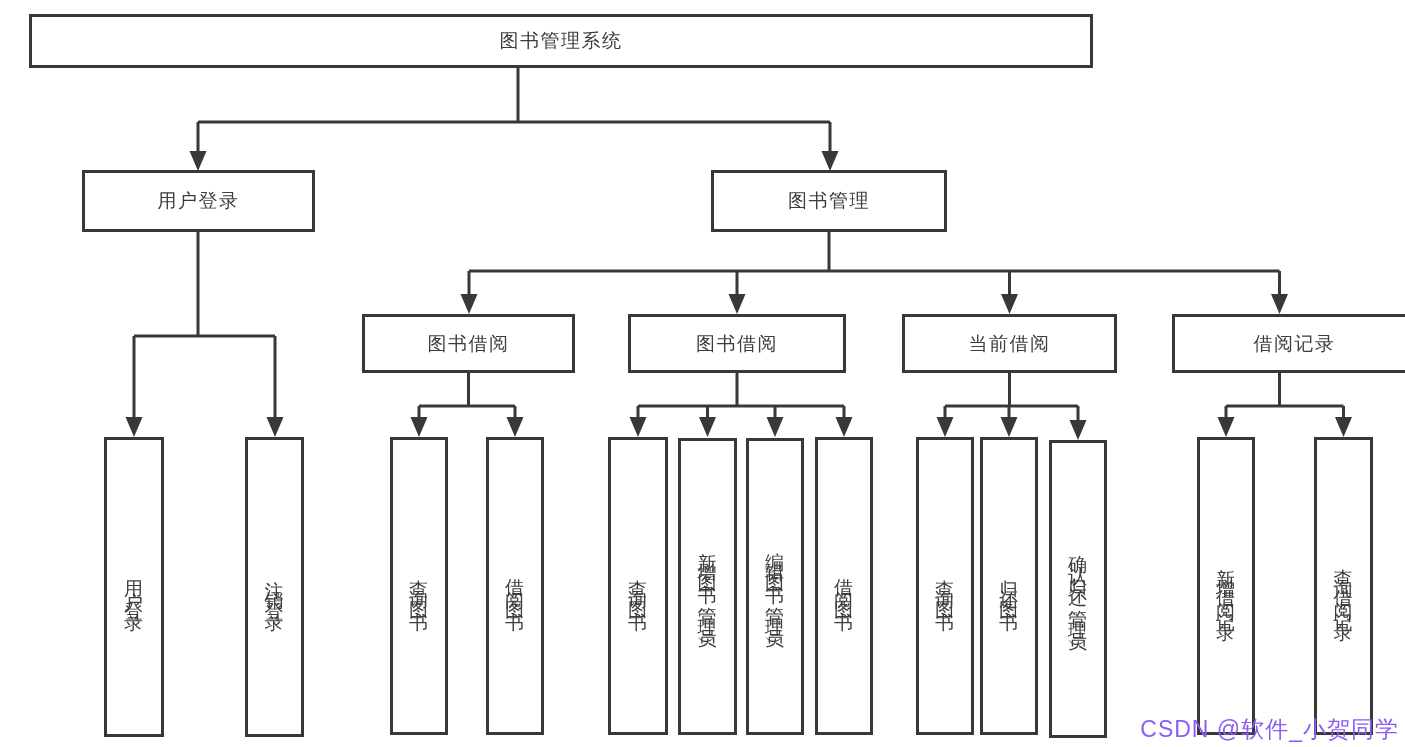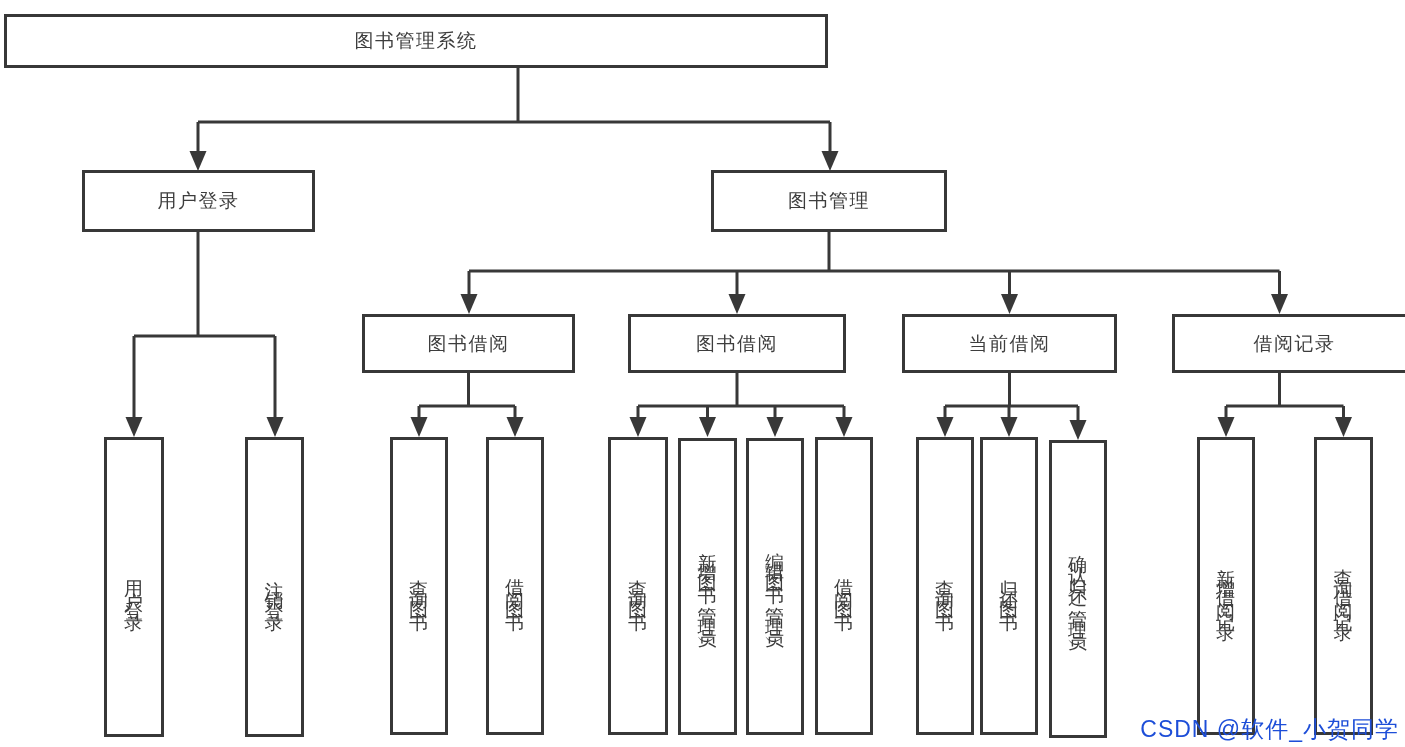"图书管理系统" div.node { left: 4px -> 29px; width: 824px -> 1064px }
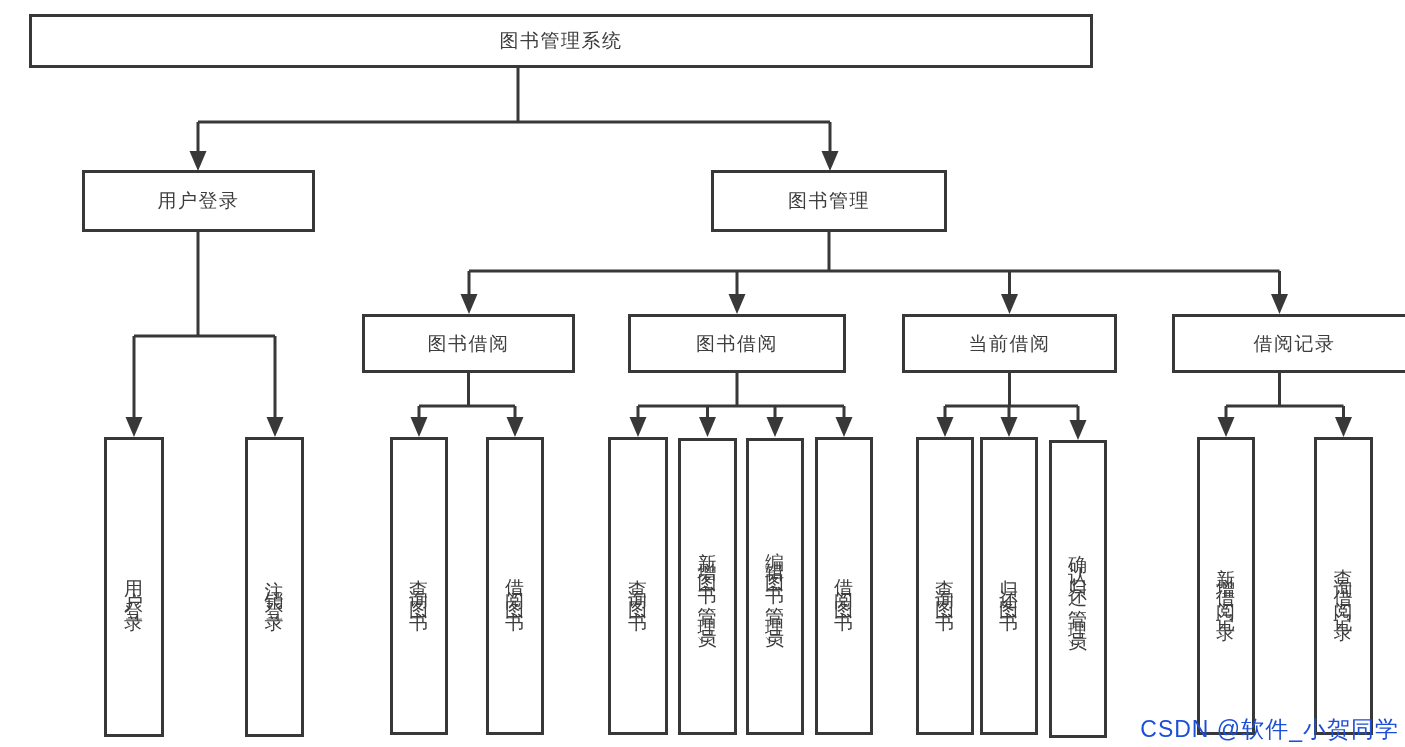"CSDN @软件_小贺同学" .watermark { color: #1d4ed8 -> #8b5cf6 }
